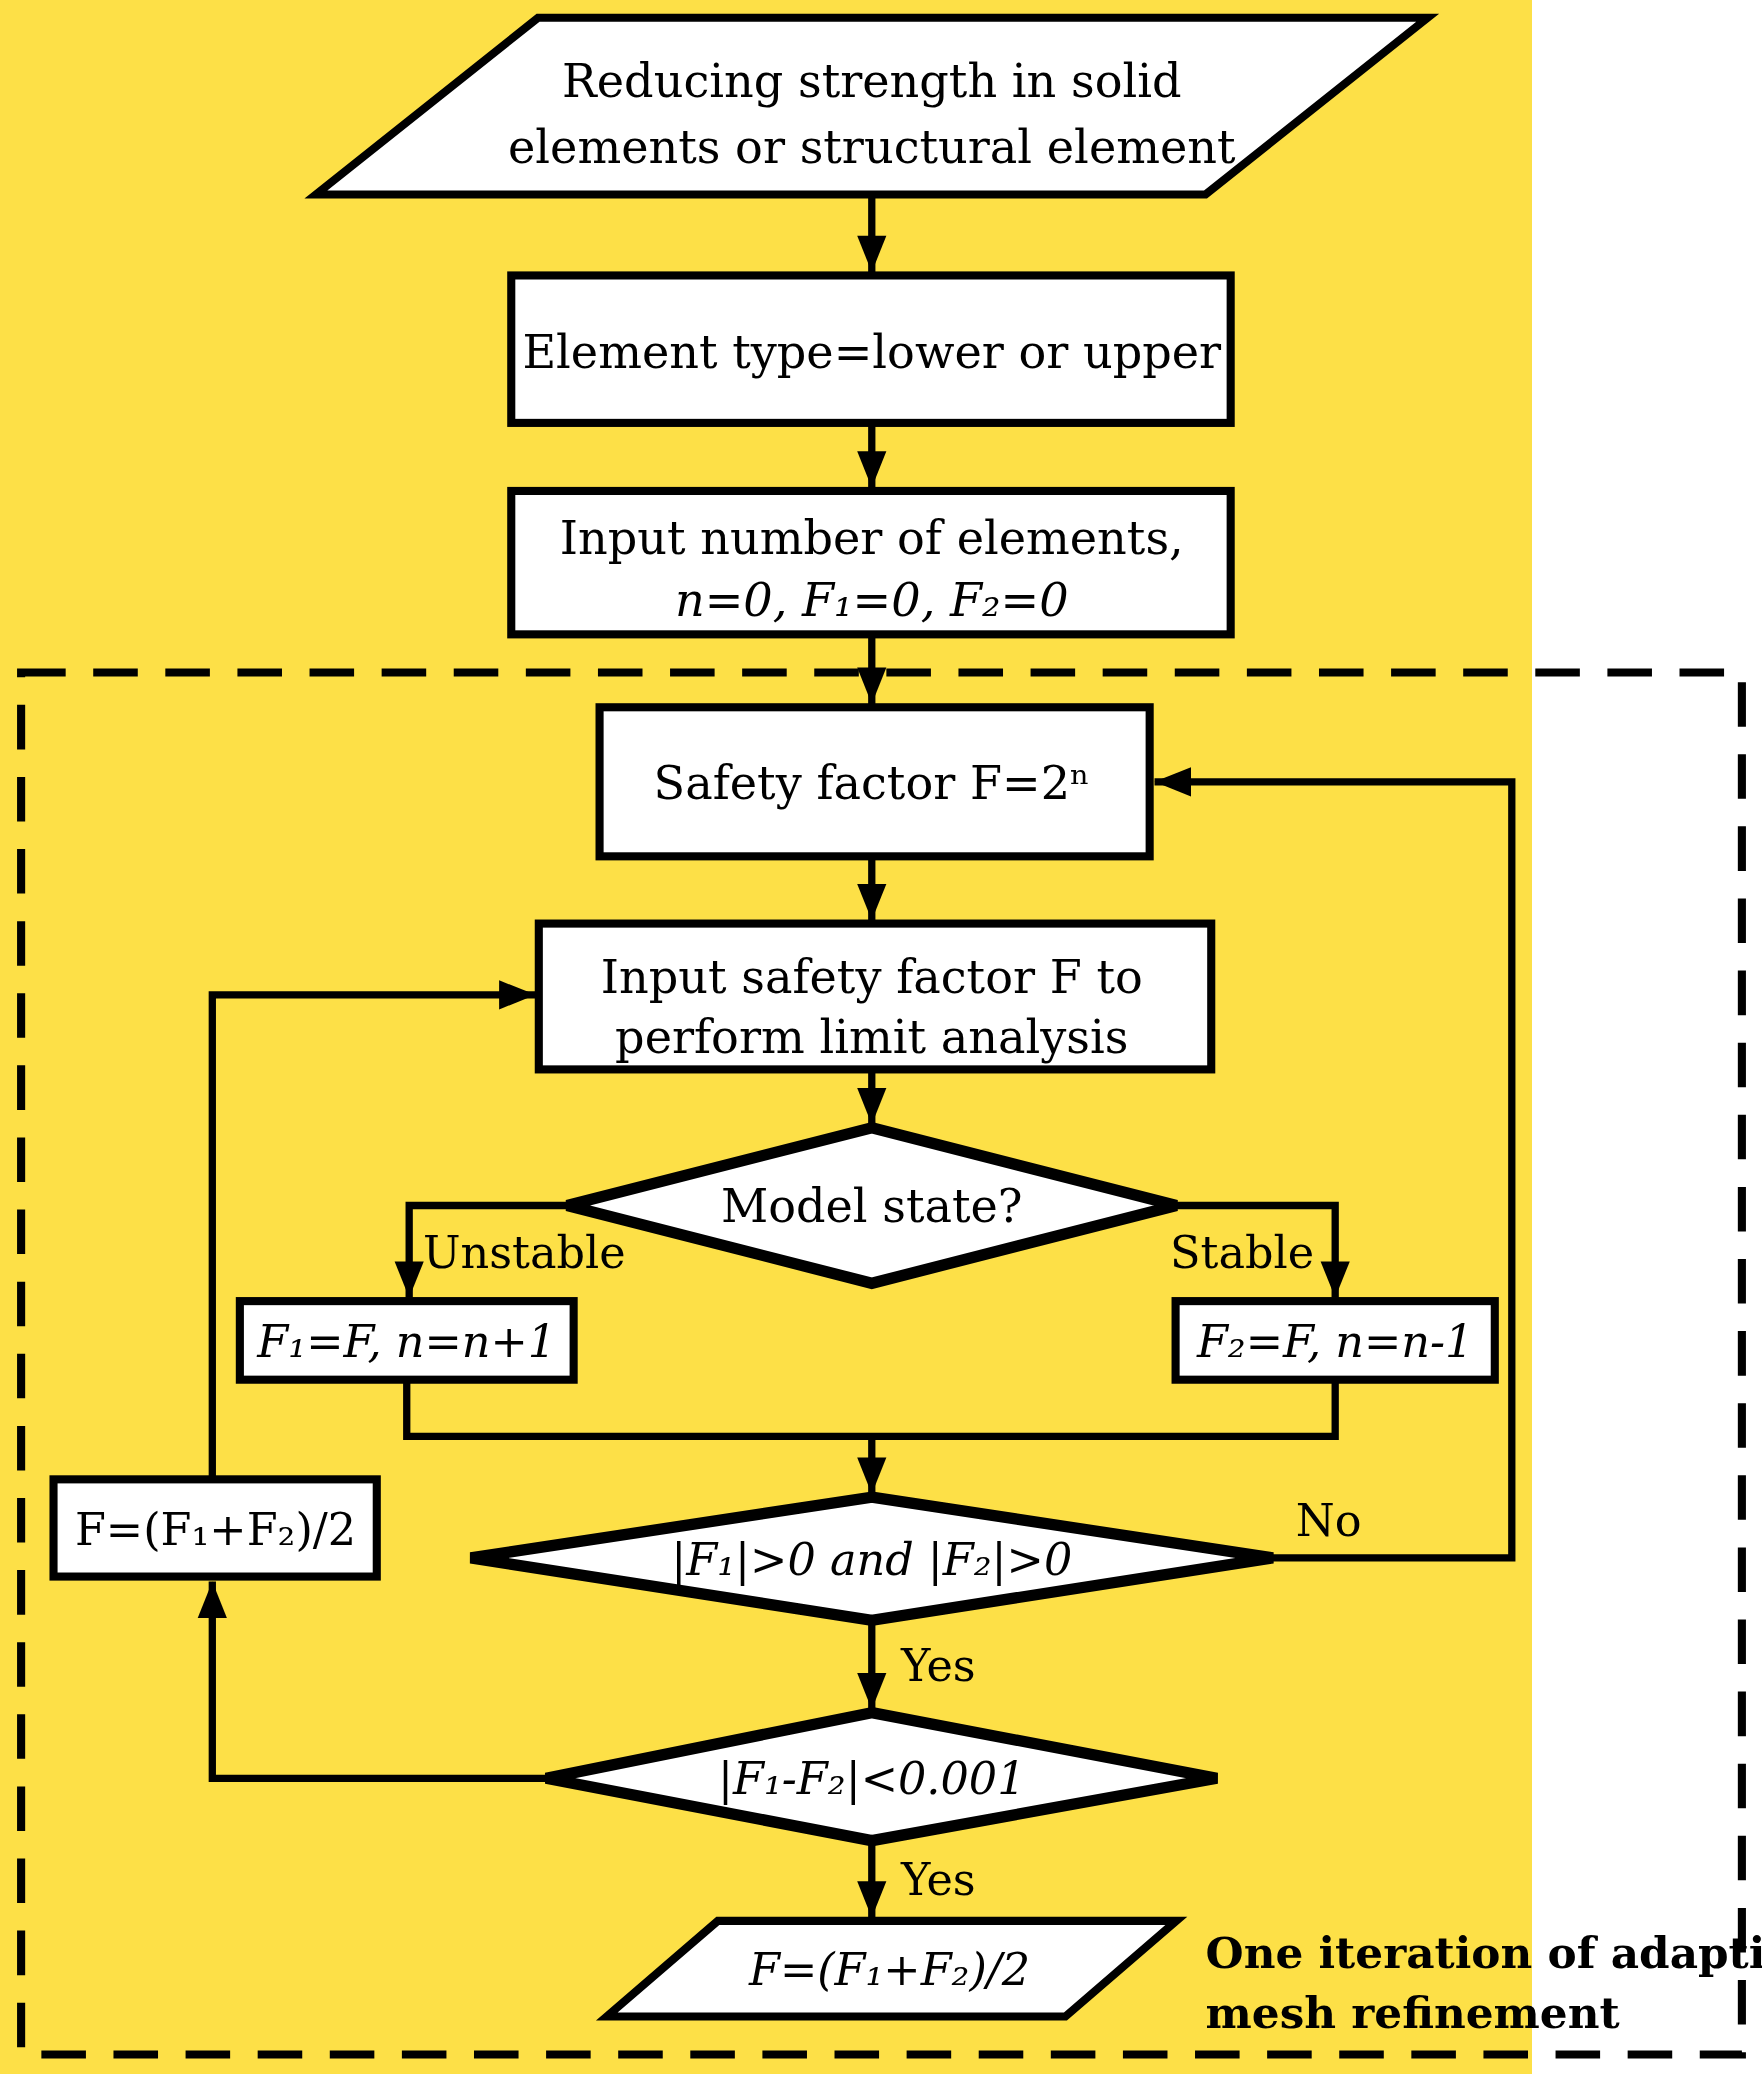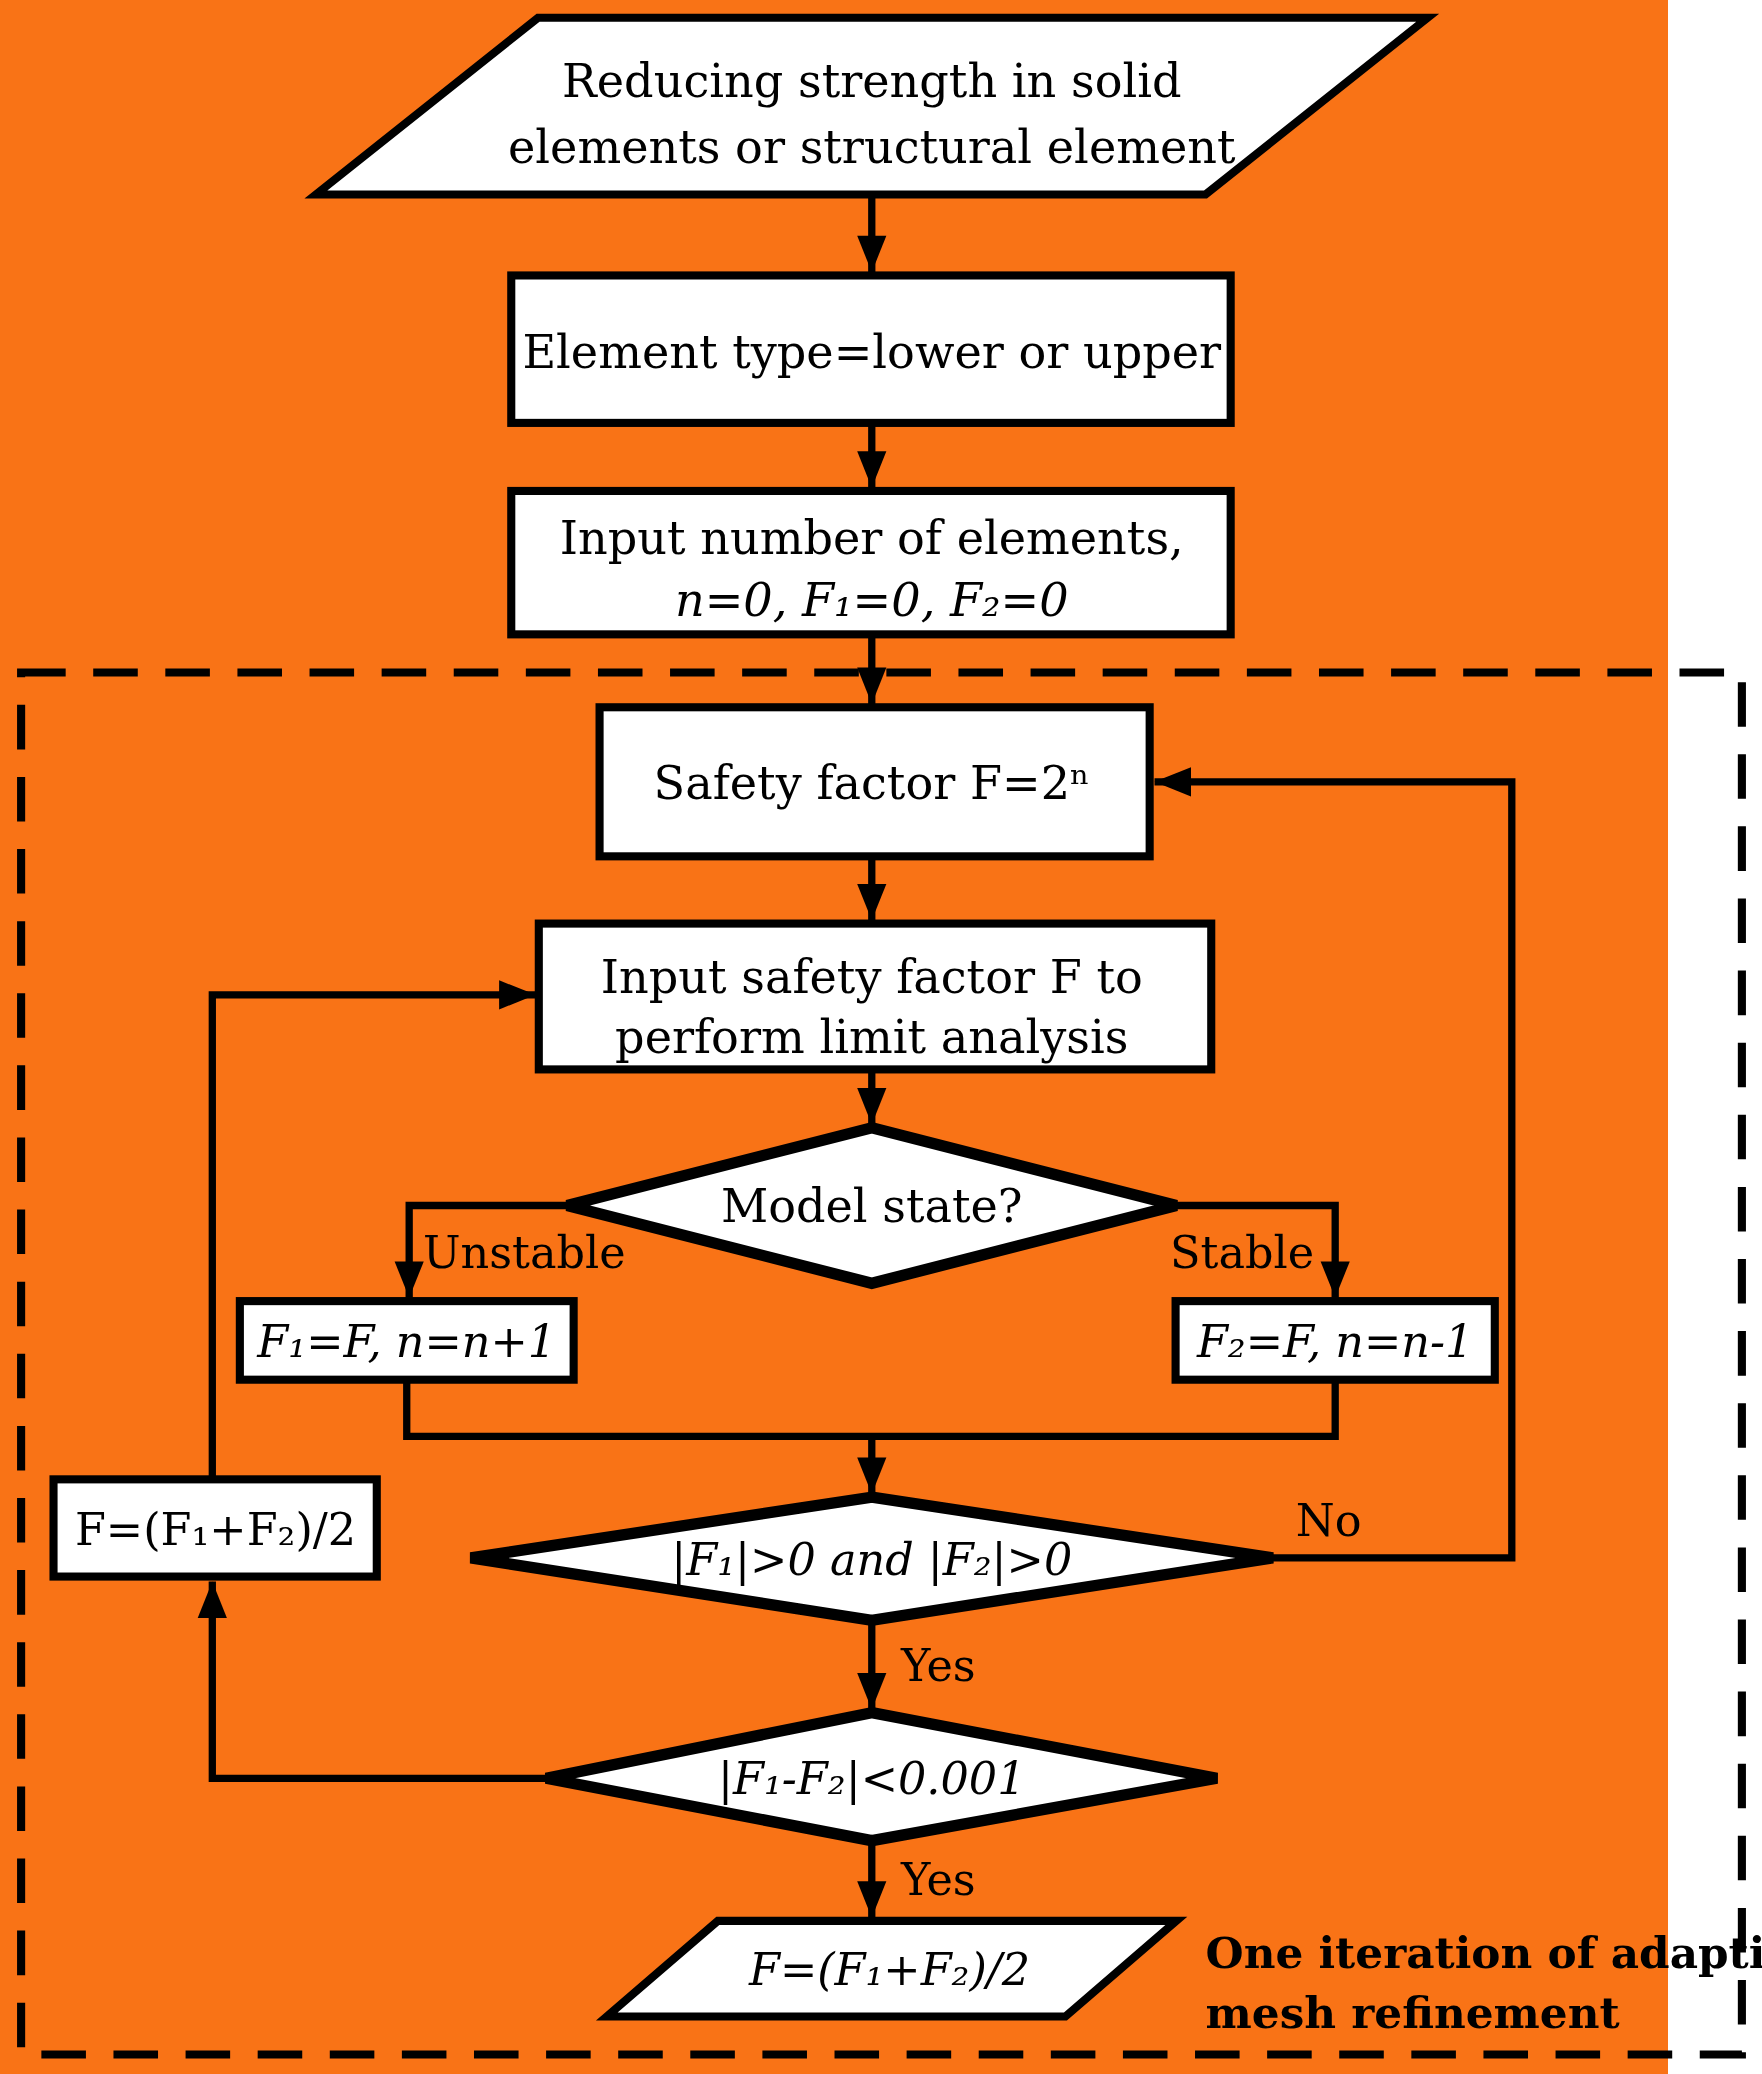"Reducing strength in solid" .page { background: #f97316 -> #fde047; width: 1668px -> 1532px }
